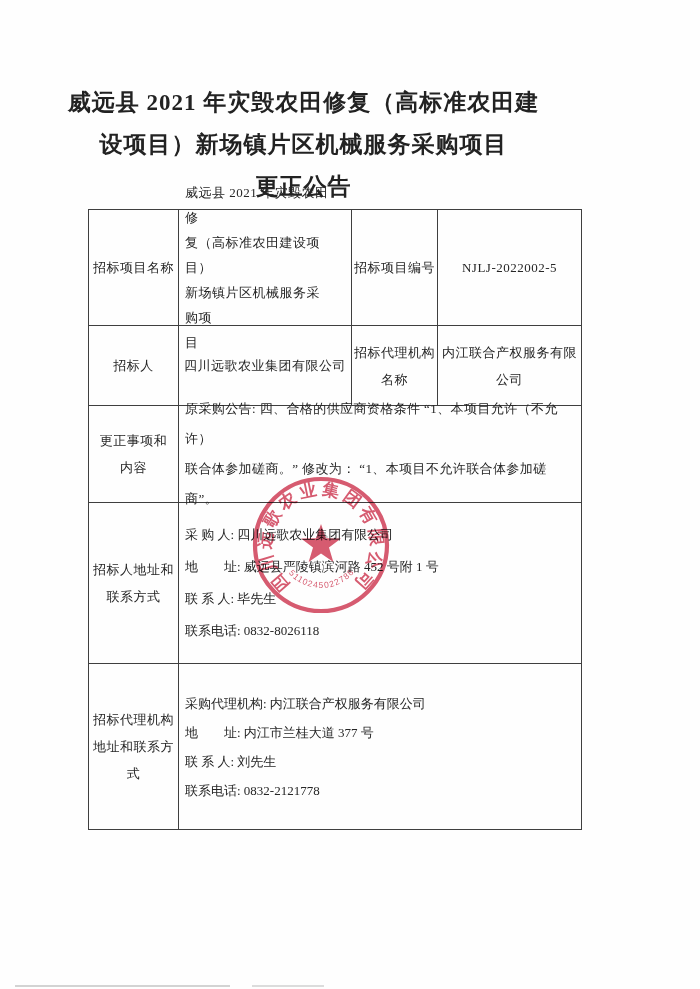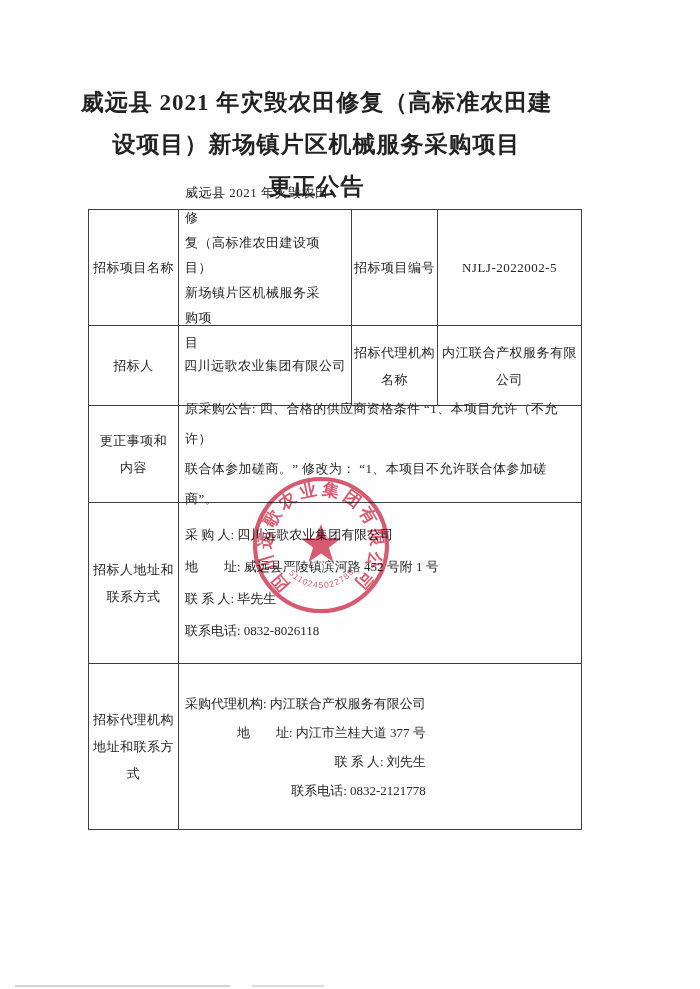"威远县 2021 年灾毁农田修复（高标准农田建" .doc-title { left: 64px -> 51px }
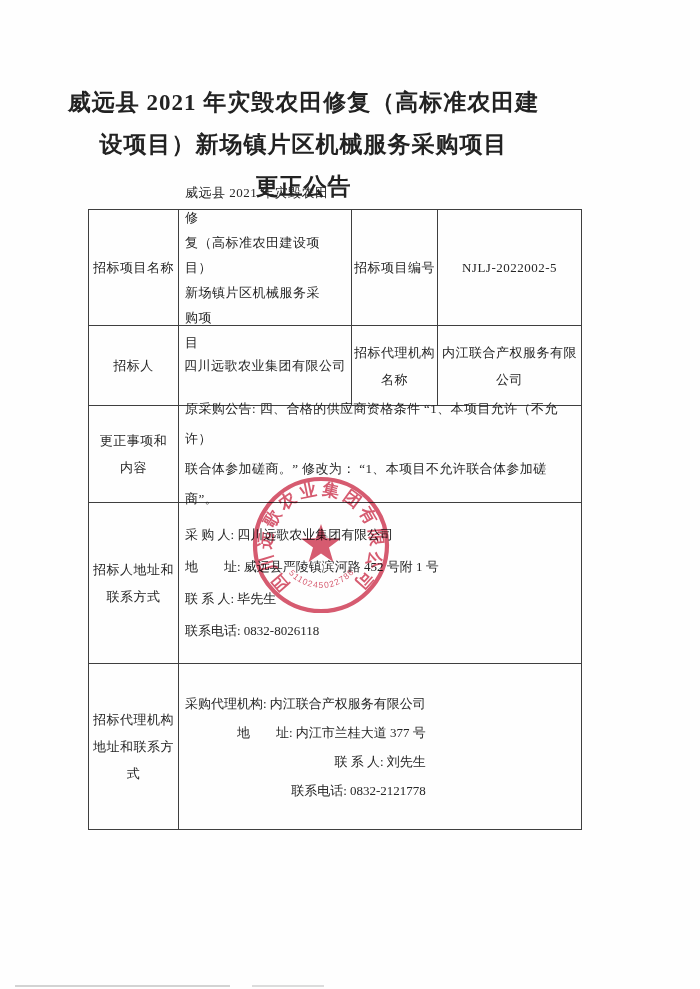"采购代理机构: 内江联合产权服务有限公司" .lh29 > div { text-align: right -> none }
